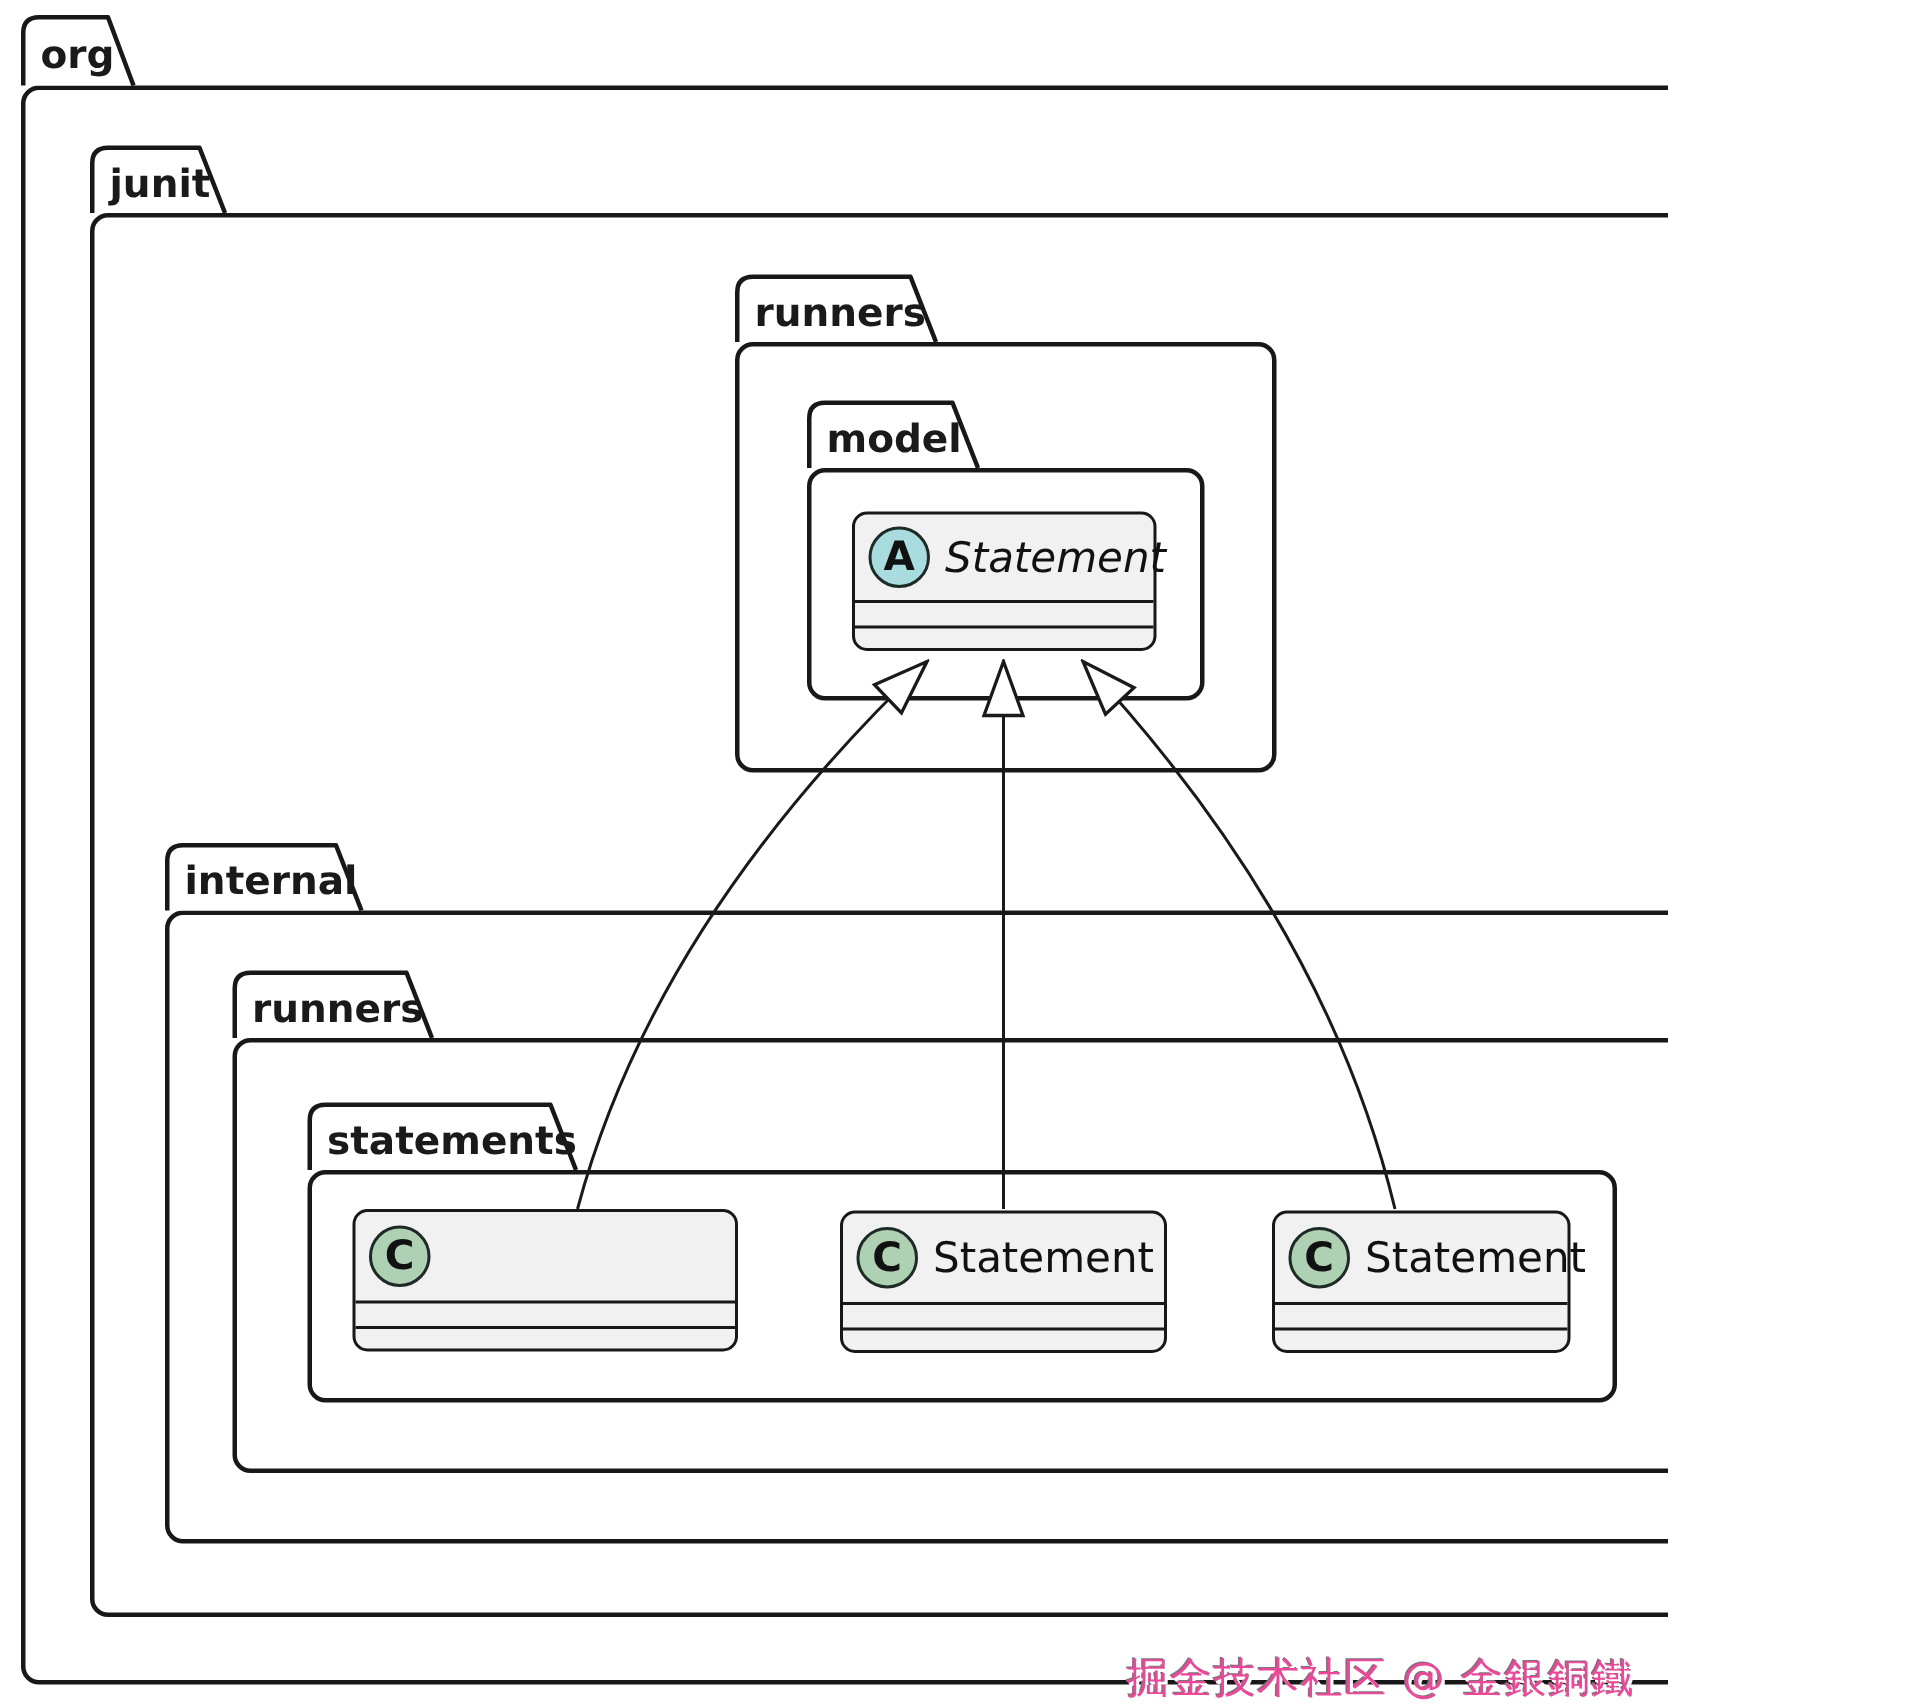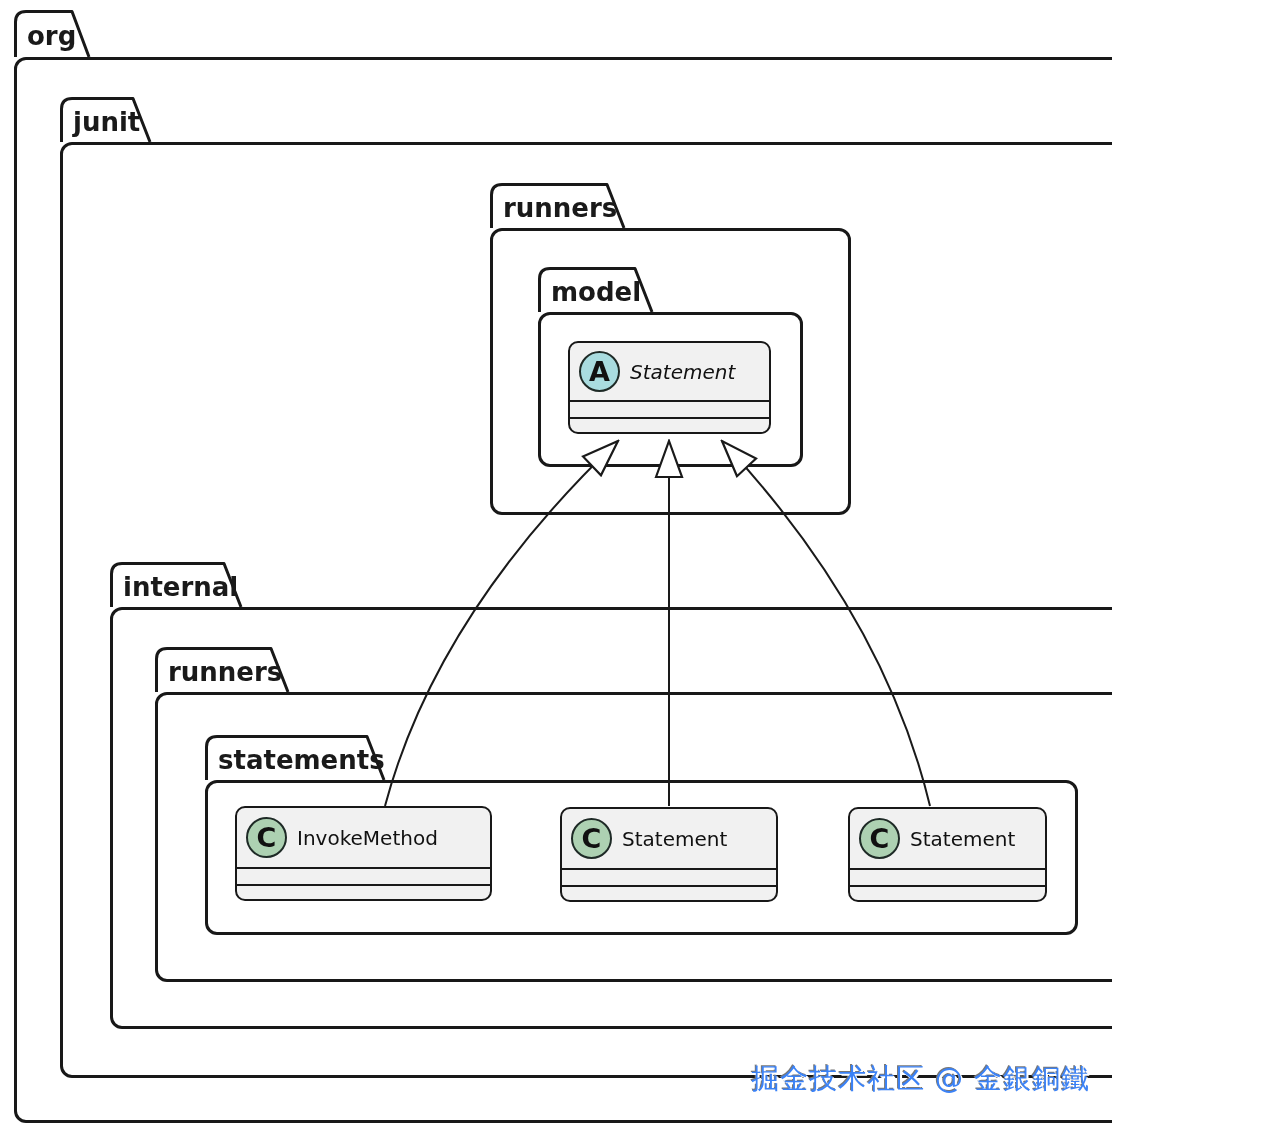"Statement" .cls-name { font-size: 20px -> 28px }
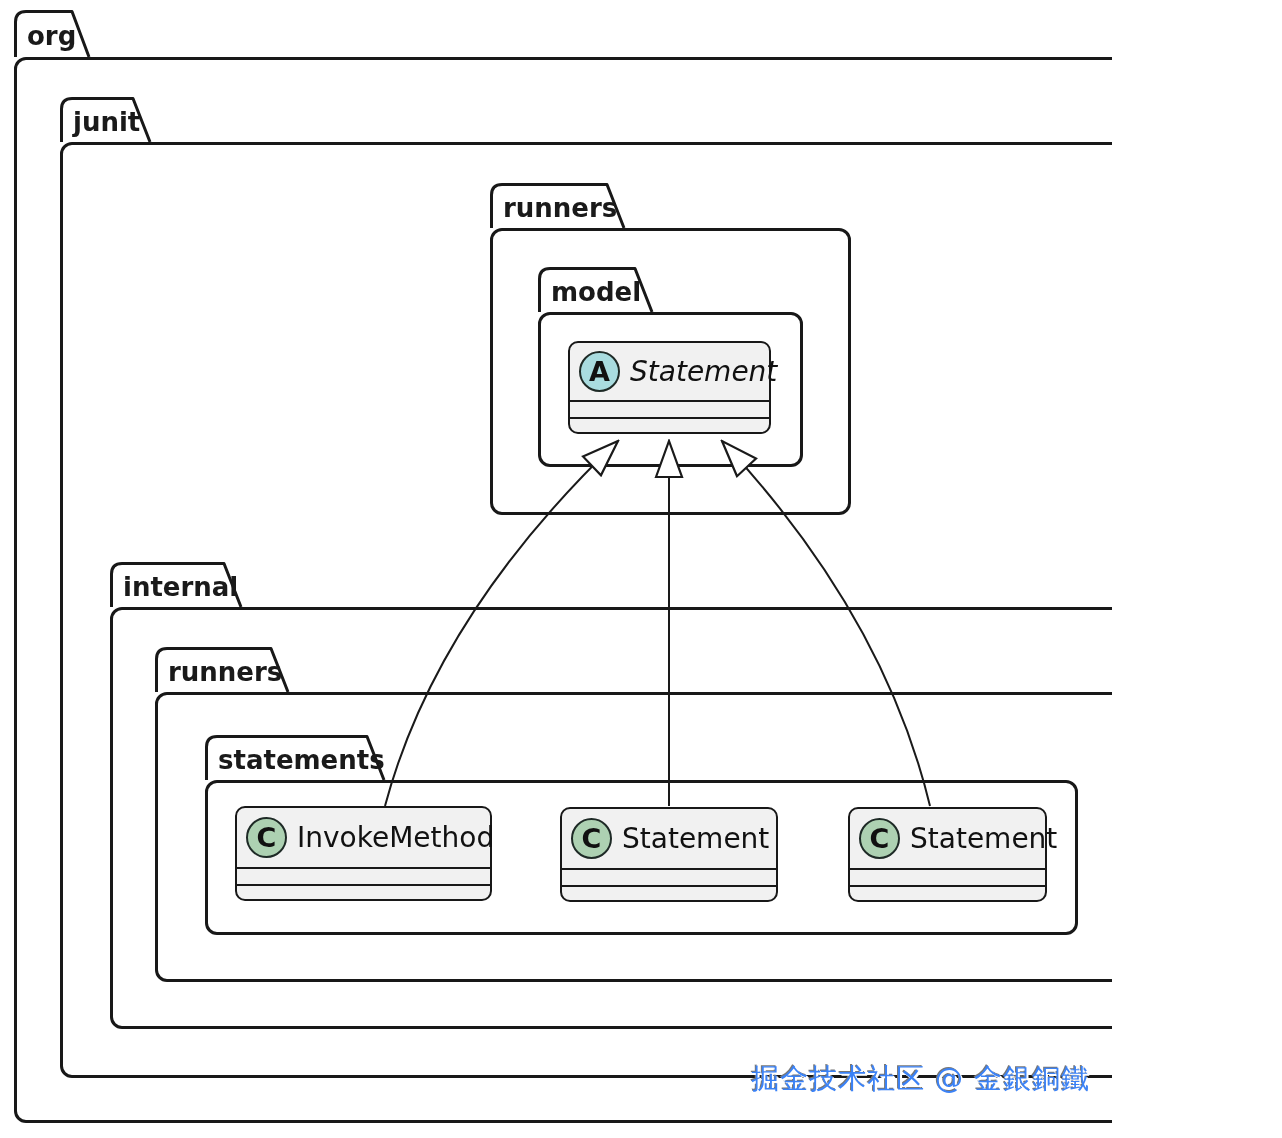"InvokeMethod" span.cls-name { html: <span>InvokeMethod</span> -> none }
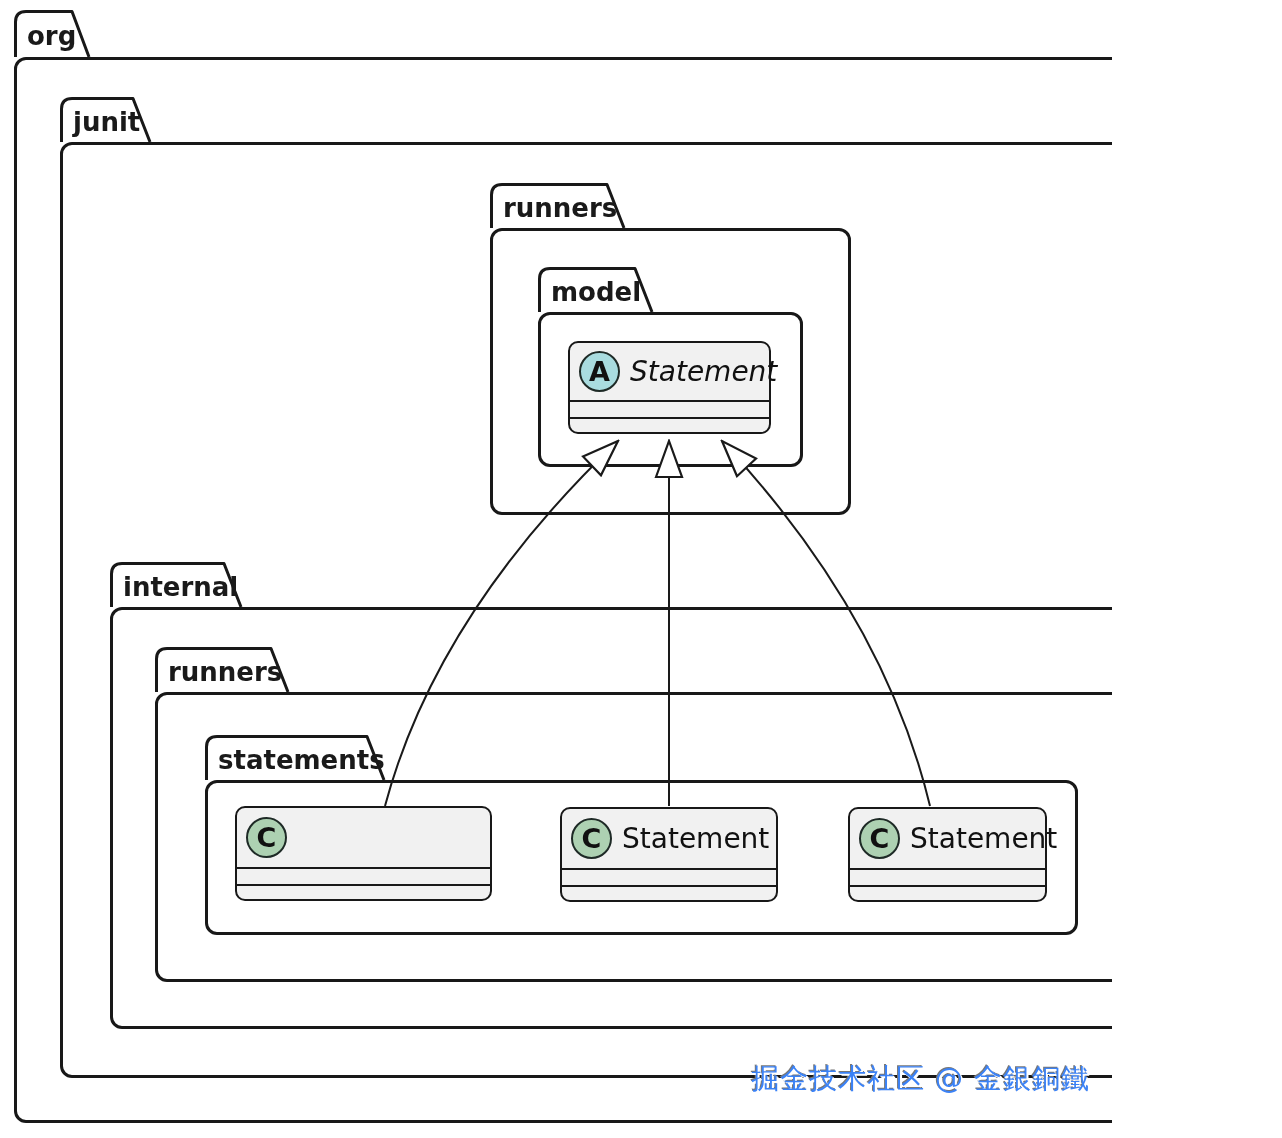"掘金技术社区 @ 金銀銅鐵" .watermark { color: #3b82f6 -> #ec4899; top: 1060px -> 1100px }
